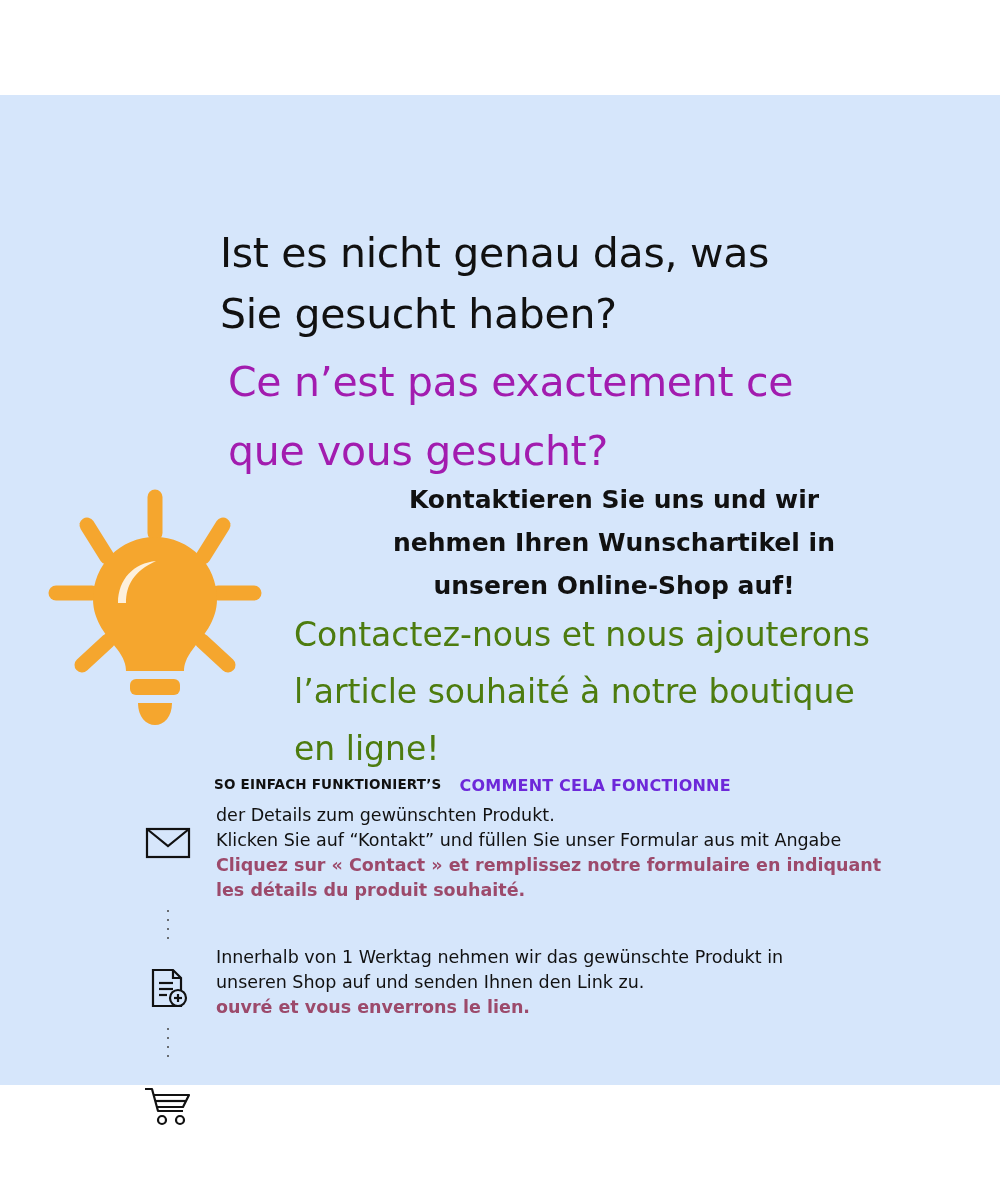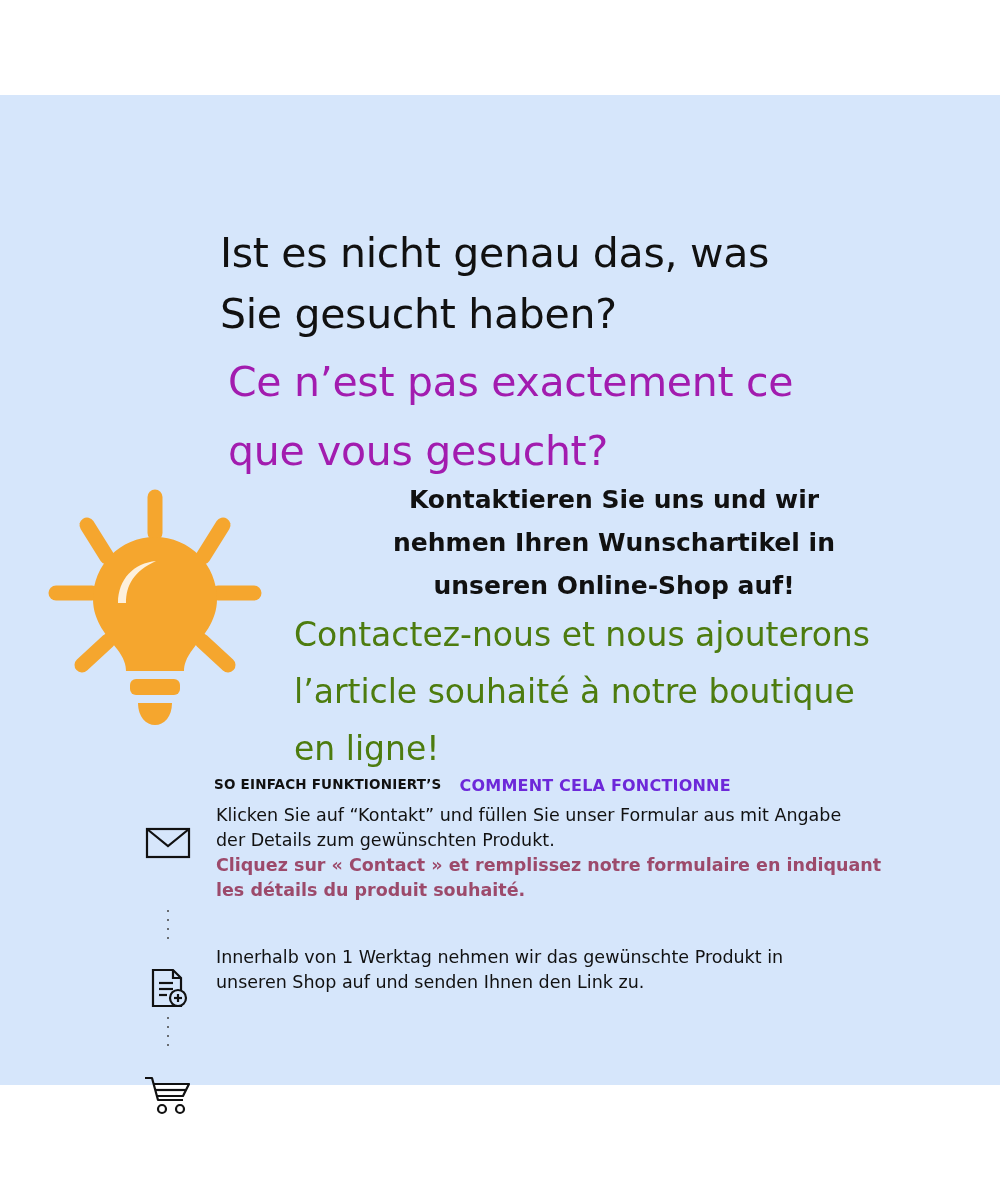"Klicken Sie auf “Kontakt” und" p.de { order: before "der Details zum gewünschten Produkt." -> after "der Details zum gewünschten Produkt." }
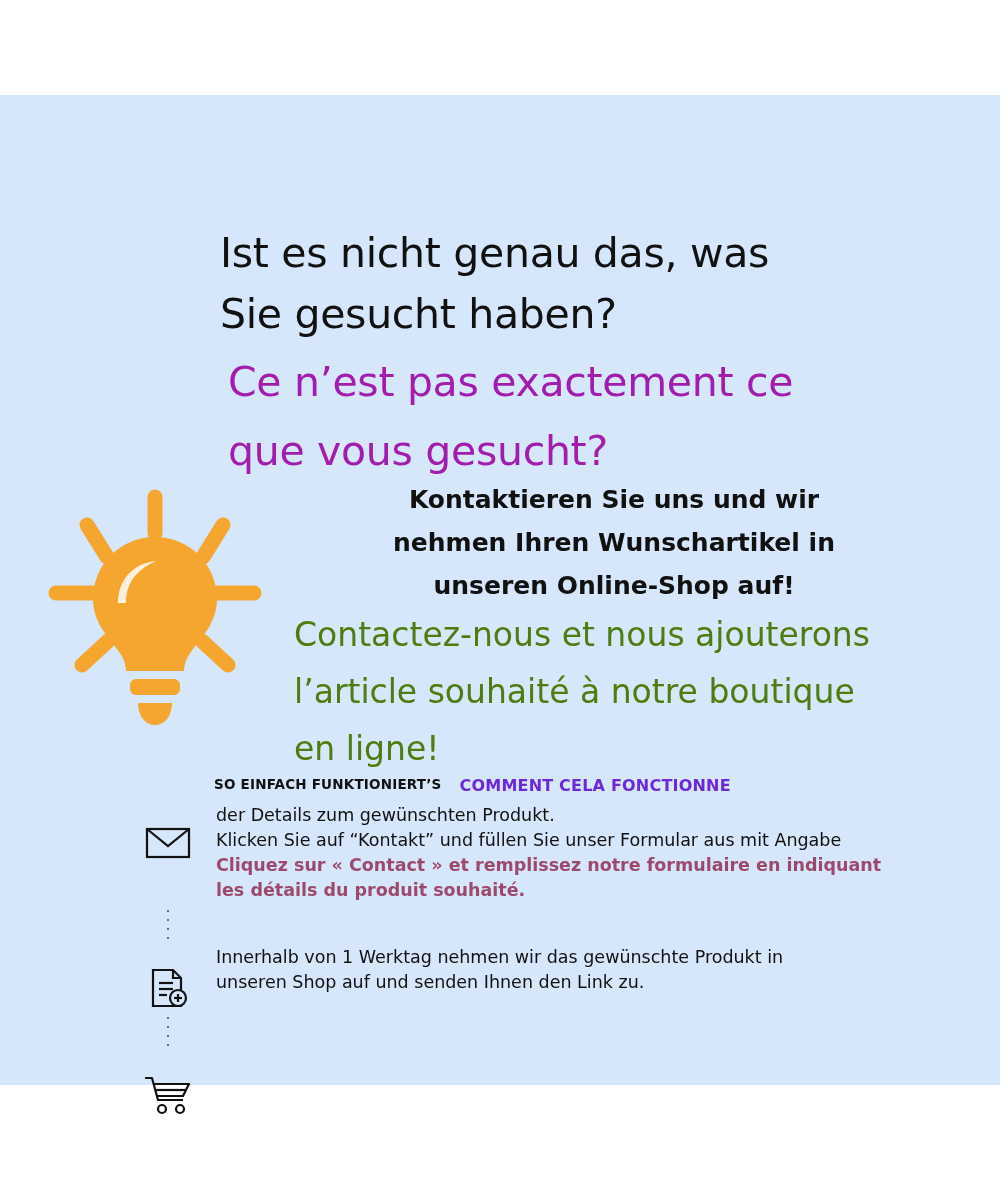"ouvré et vous enverrons le" p.fr { html: none -> <p>ouvré et vous enverrons le lien.</p> }
